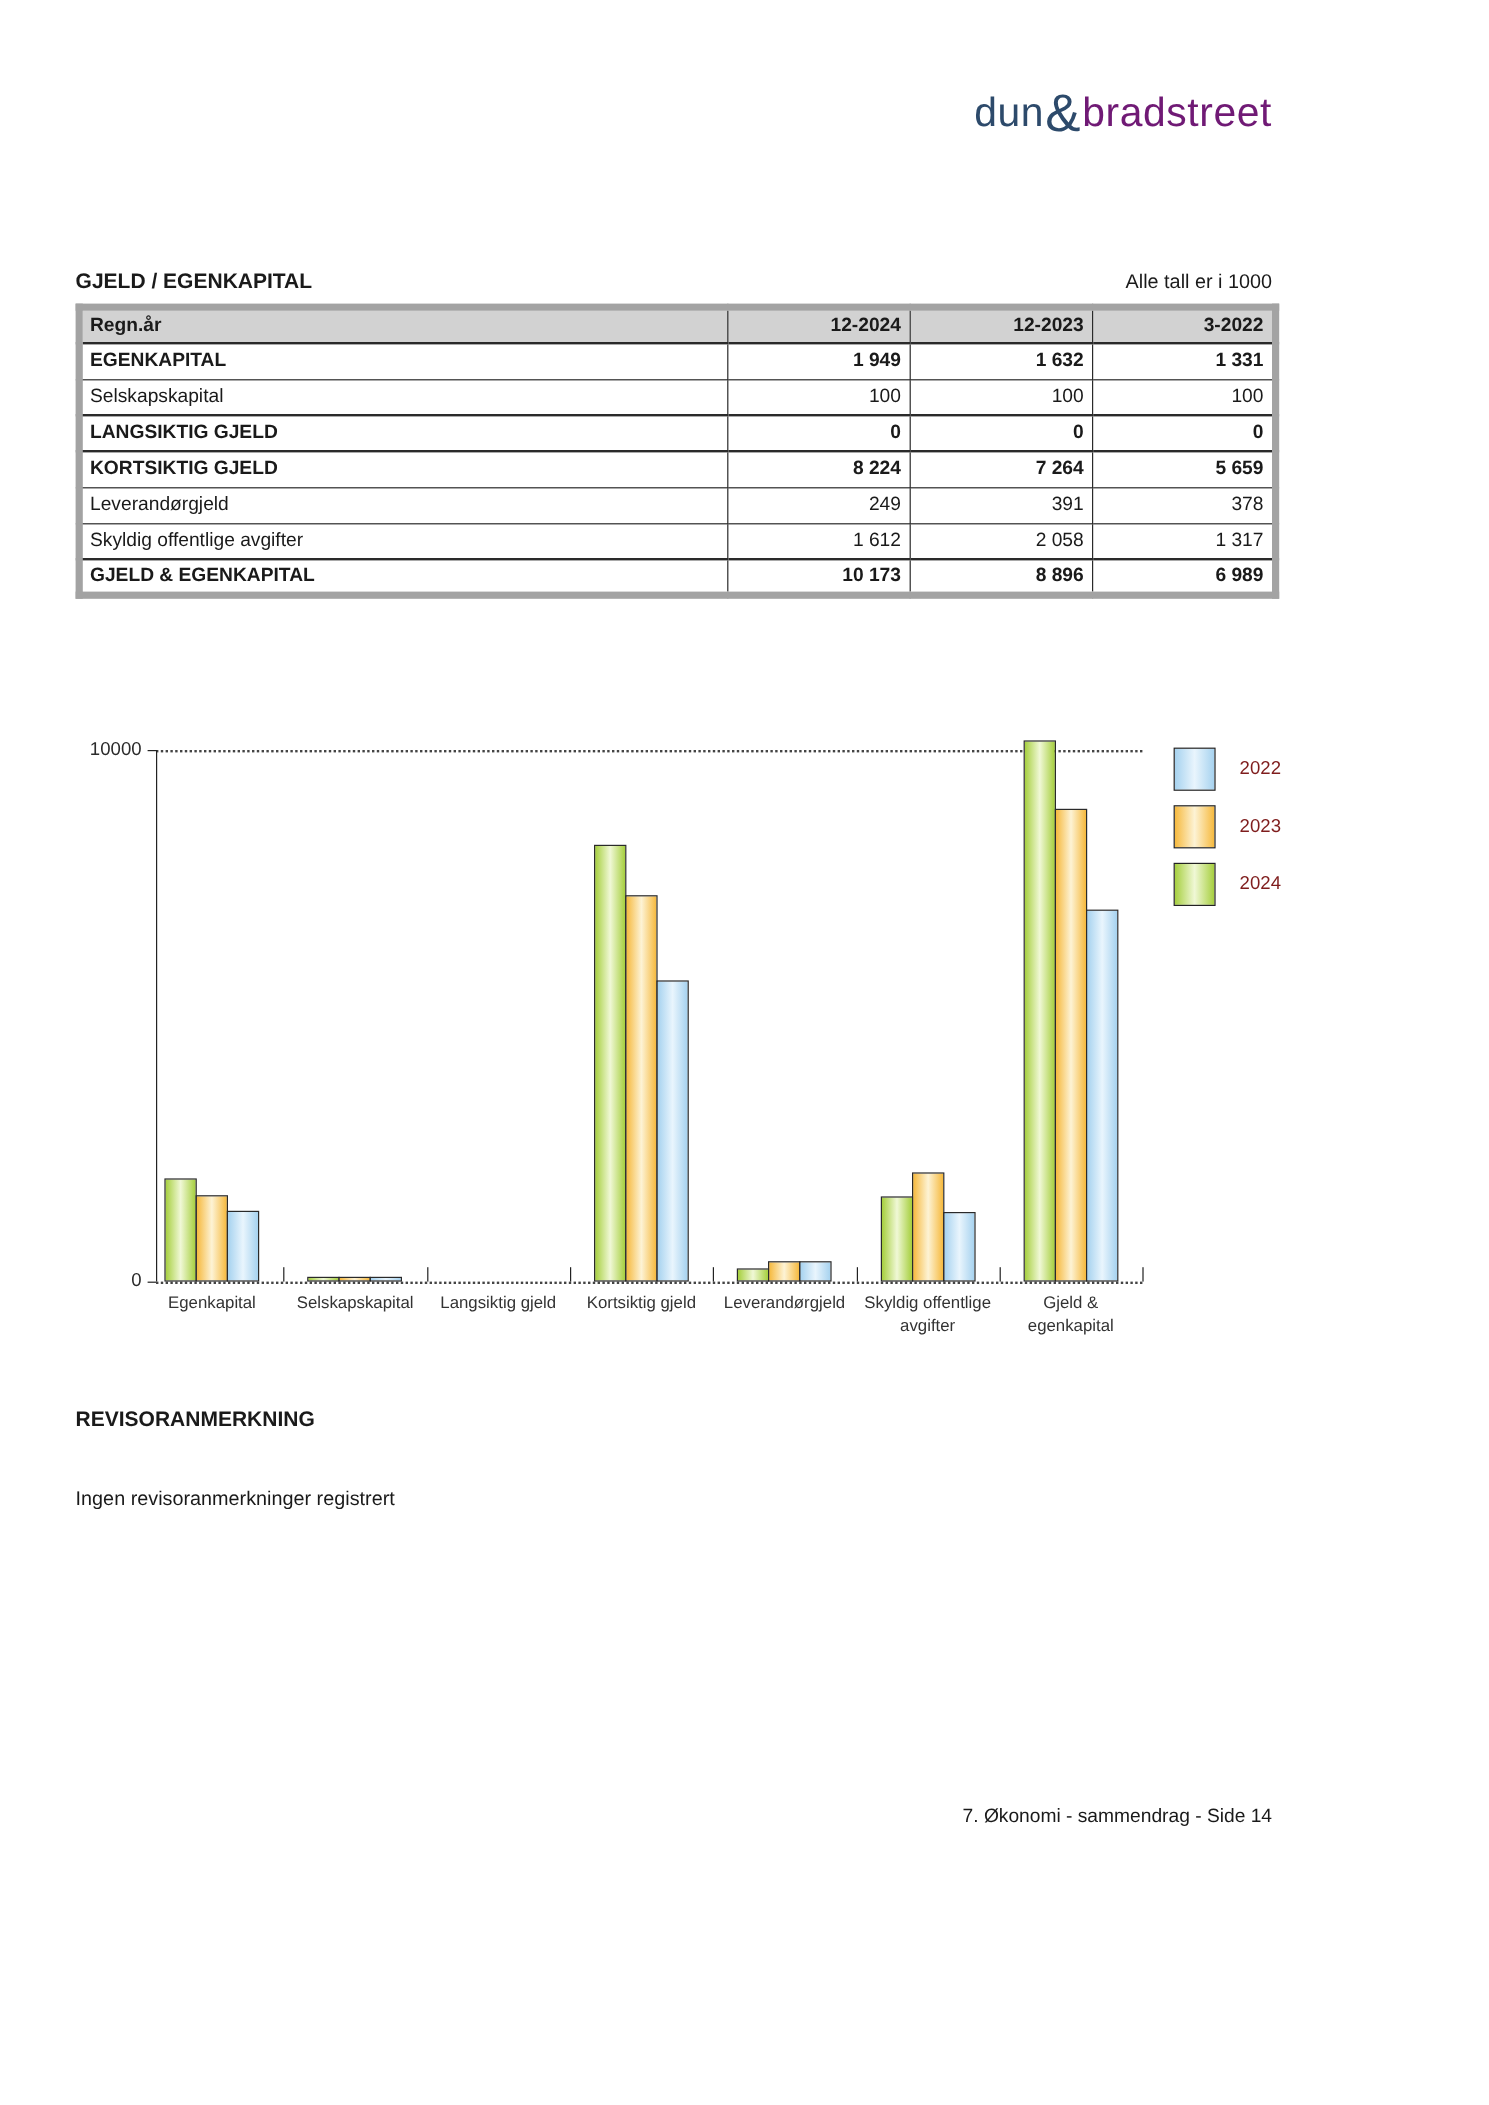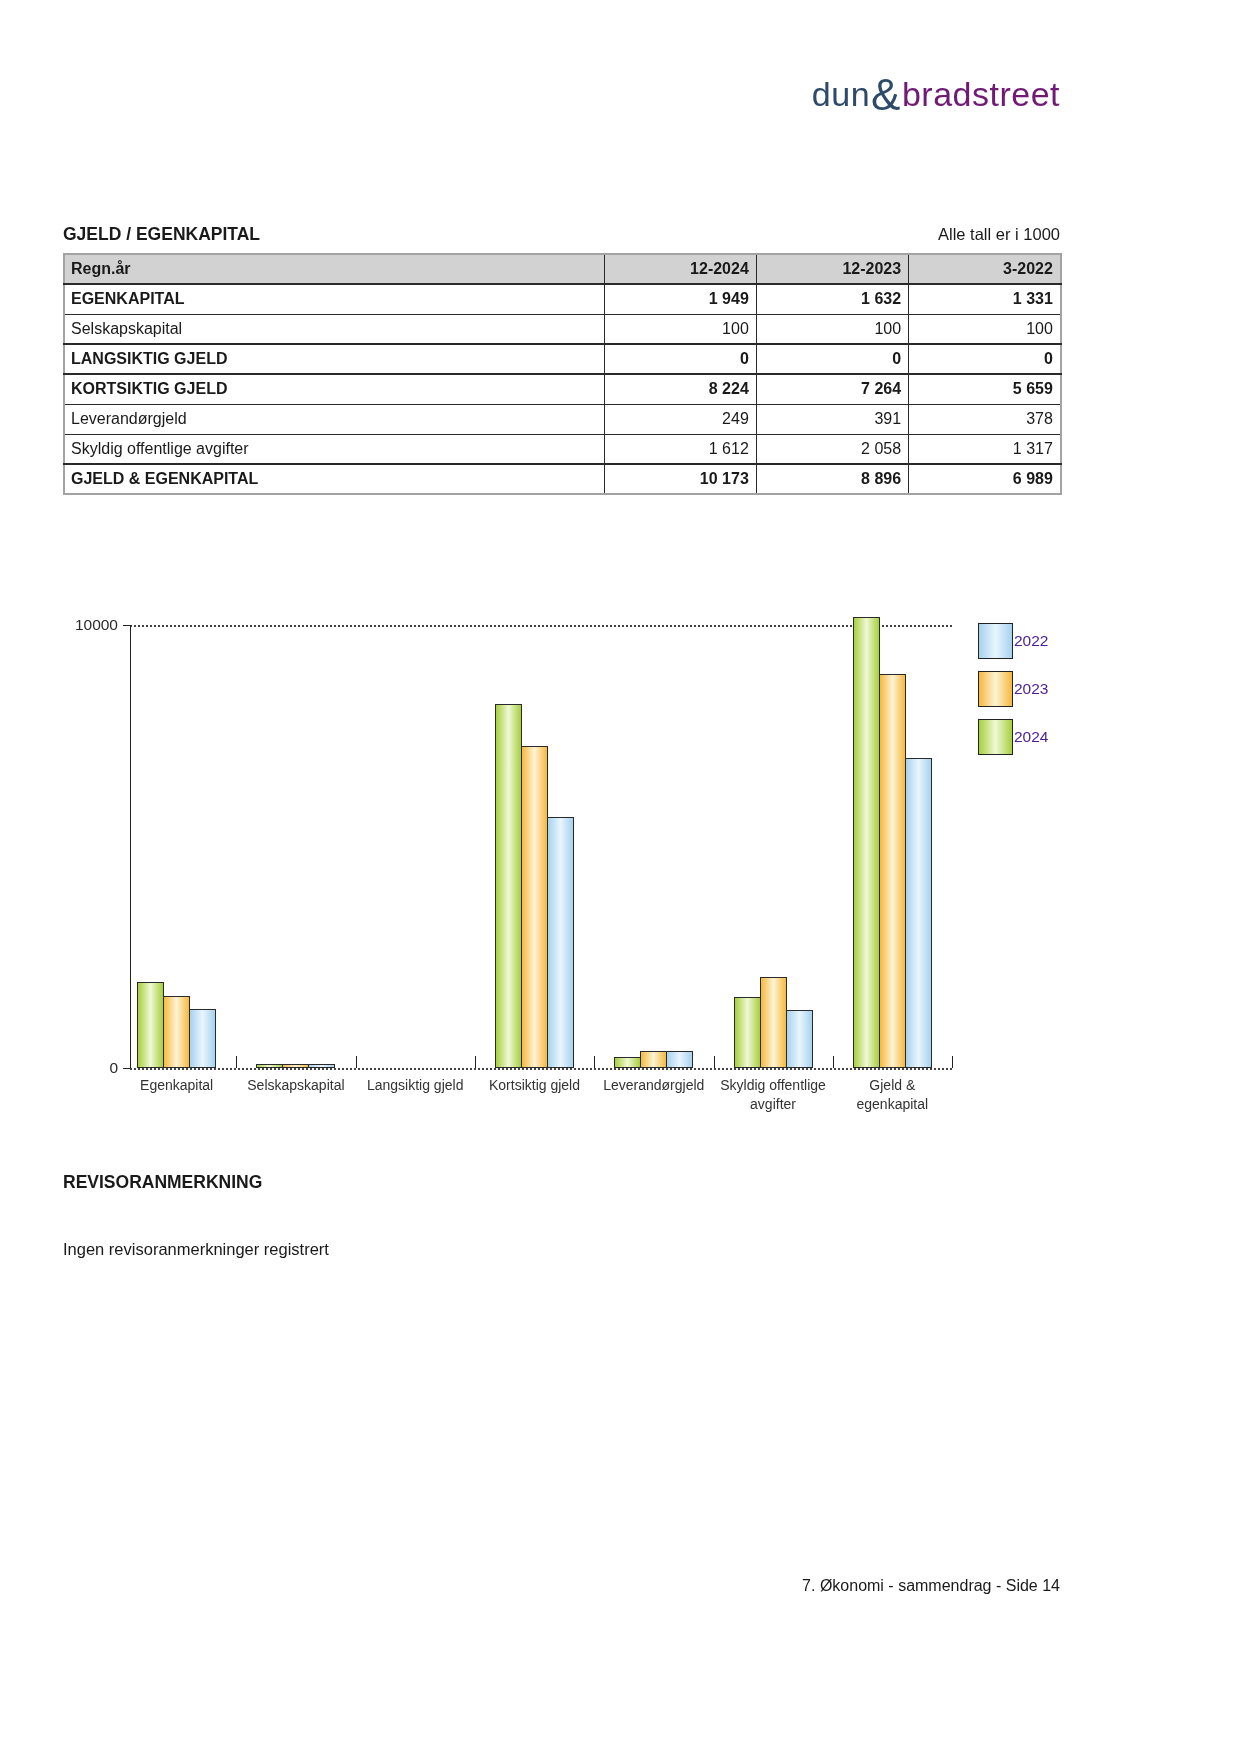"Regn.år" table.fin { border: 2px solid #a3a3a3 -> 6px solid #a3a3a3 }
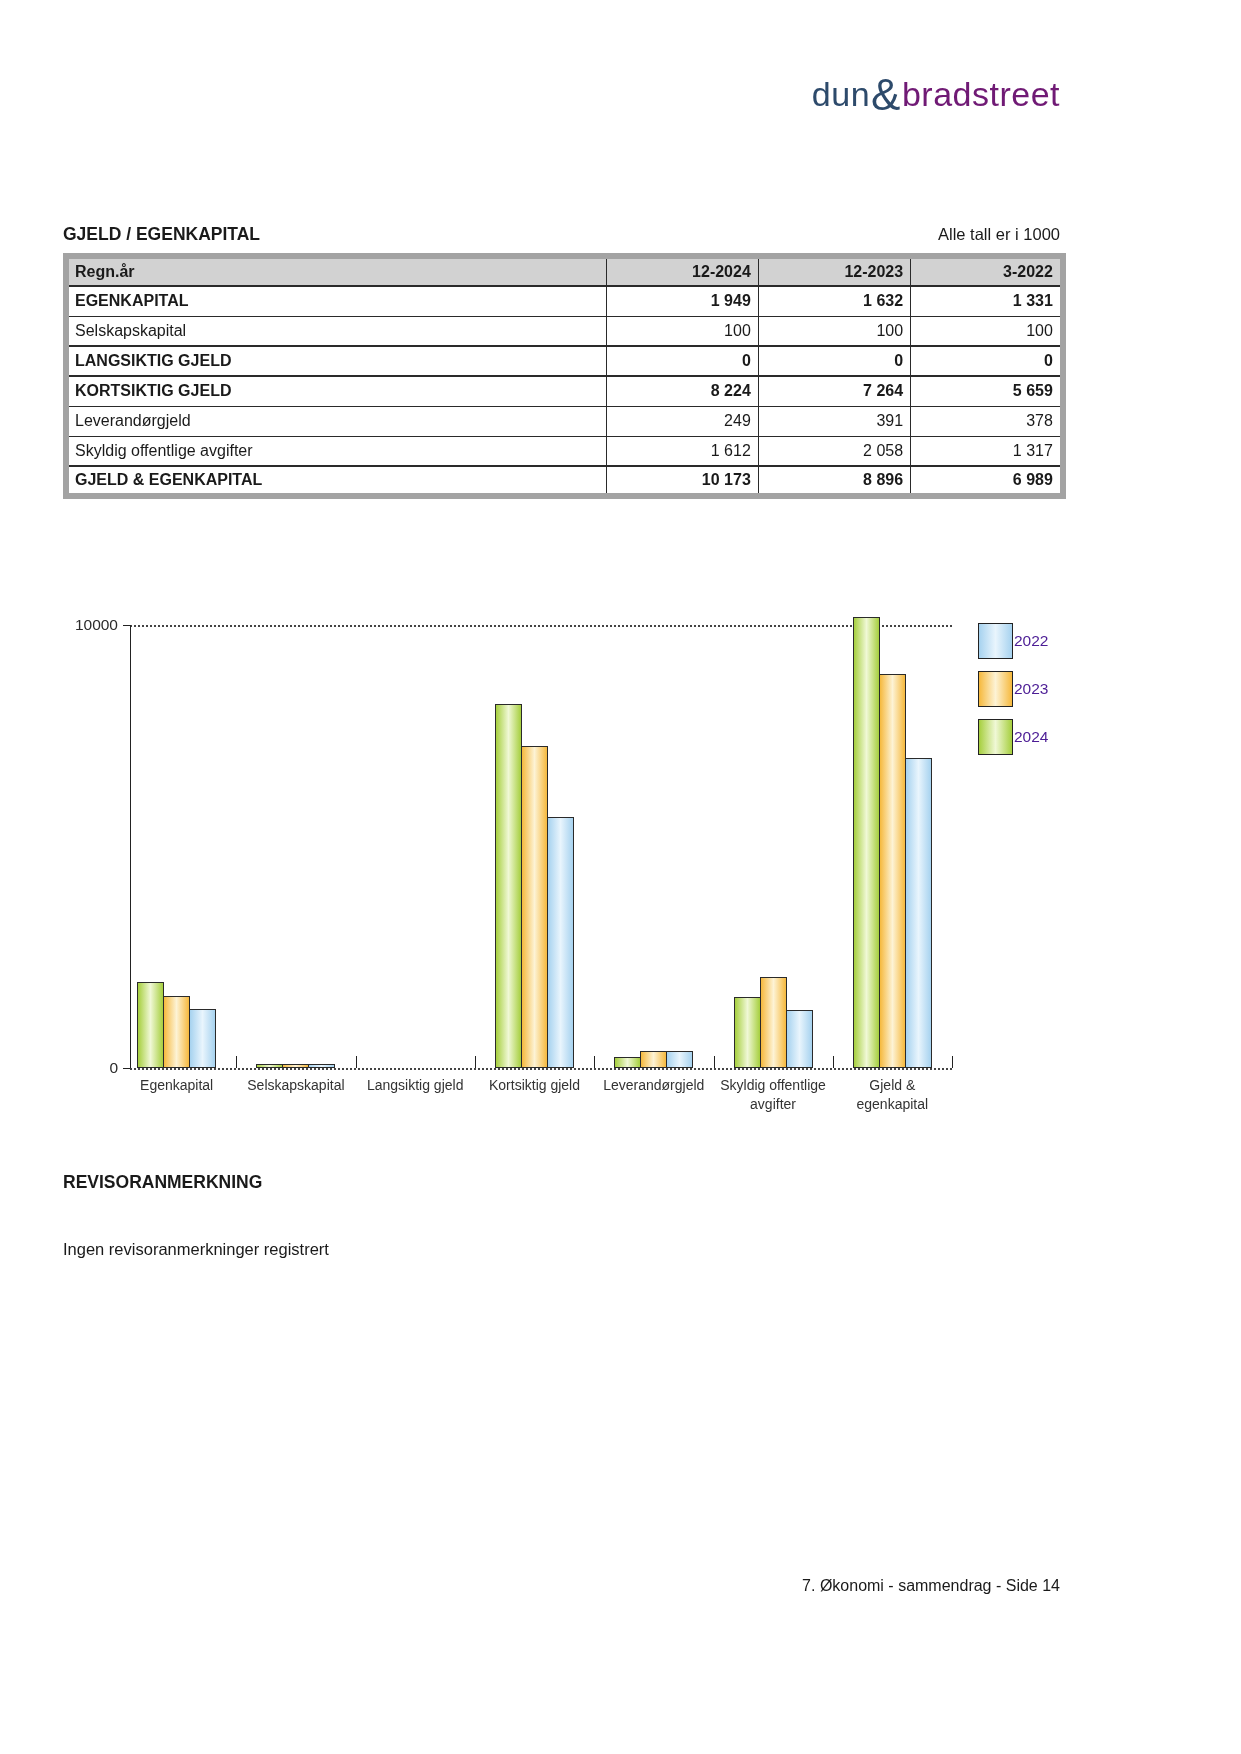"2022" .legend-label { color: #4c1d95 -> #7f1d1d; margin-left: 1px -> 20px }
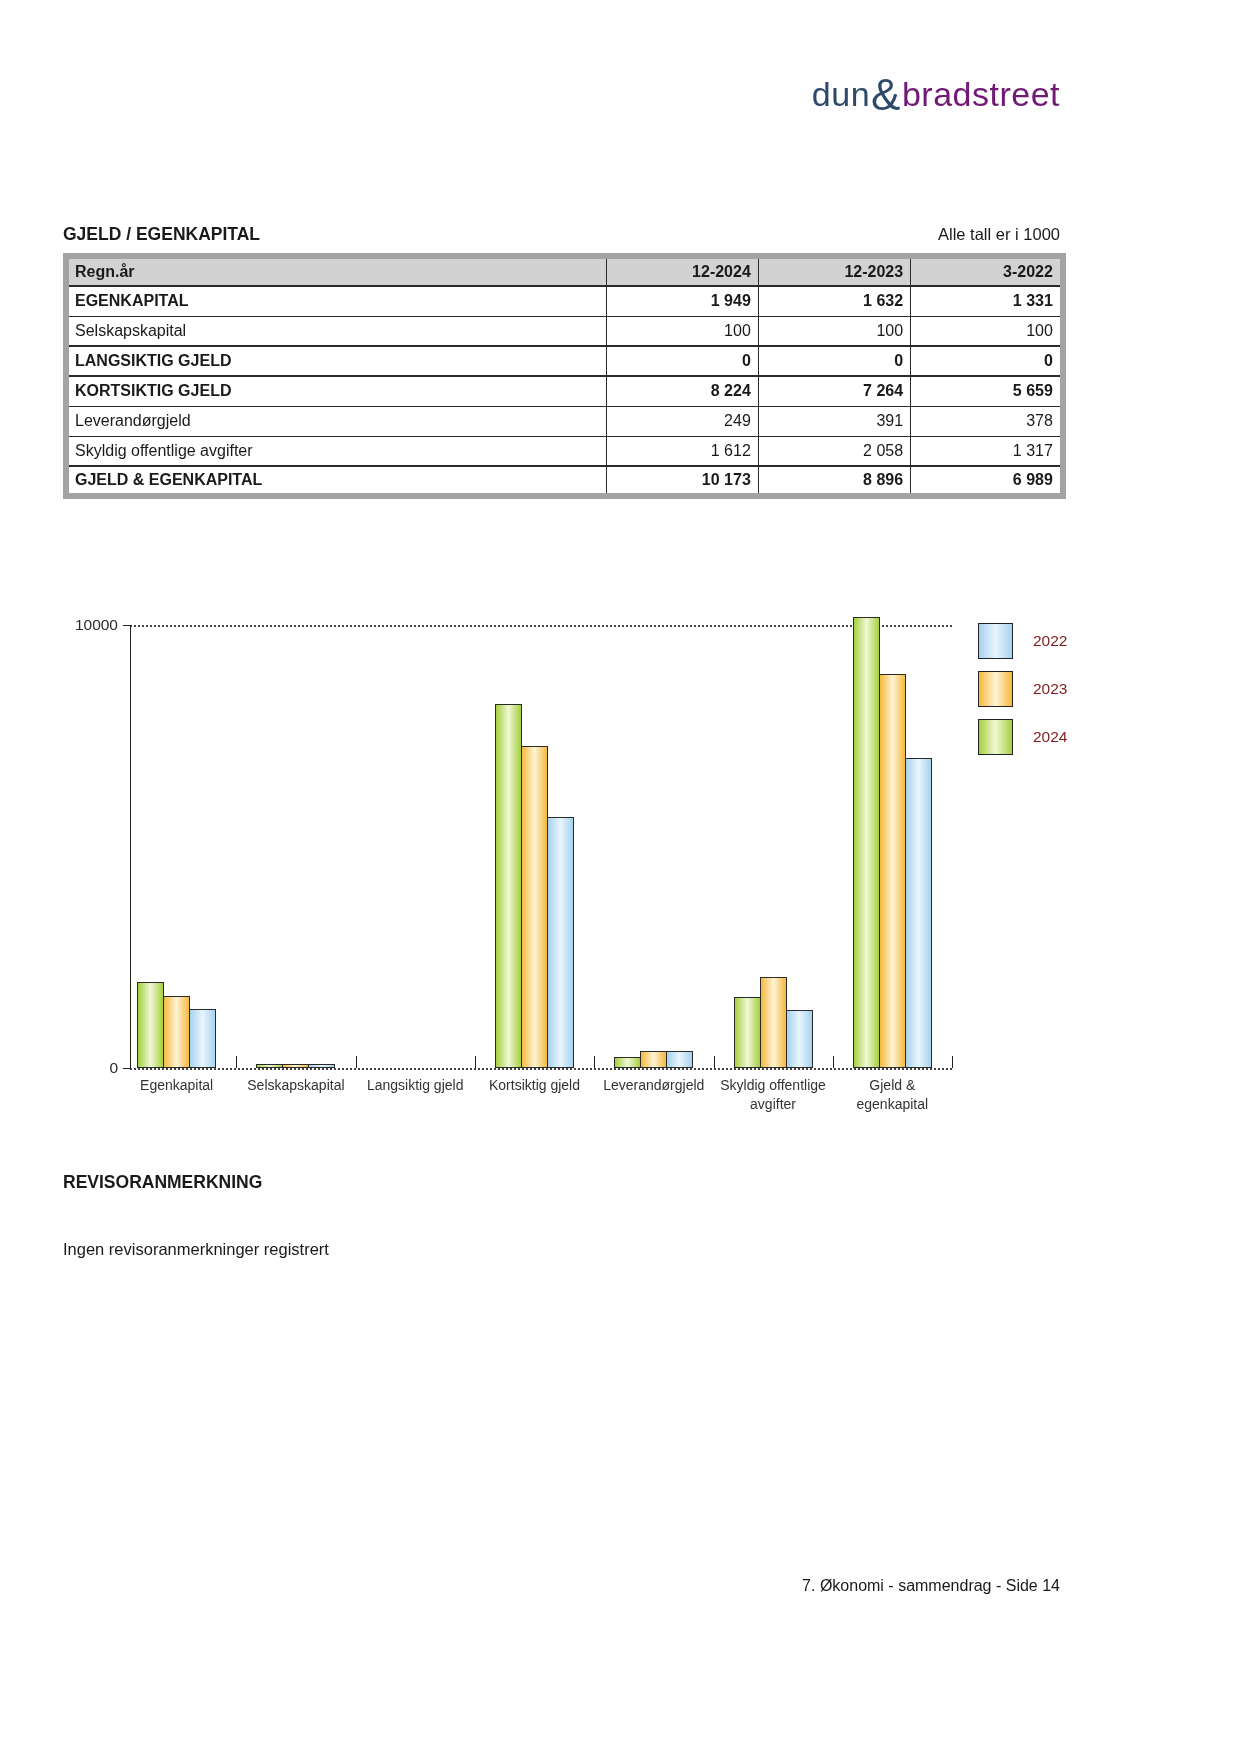"7. Økonomi - sammendrag -" .page-footer { top: 1577px -> 1505px }
